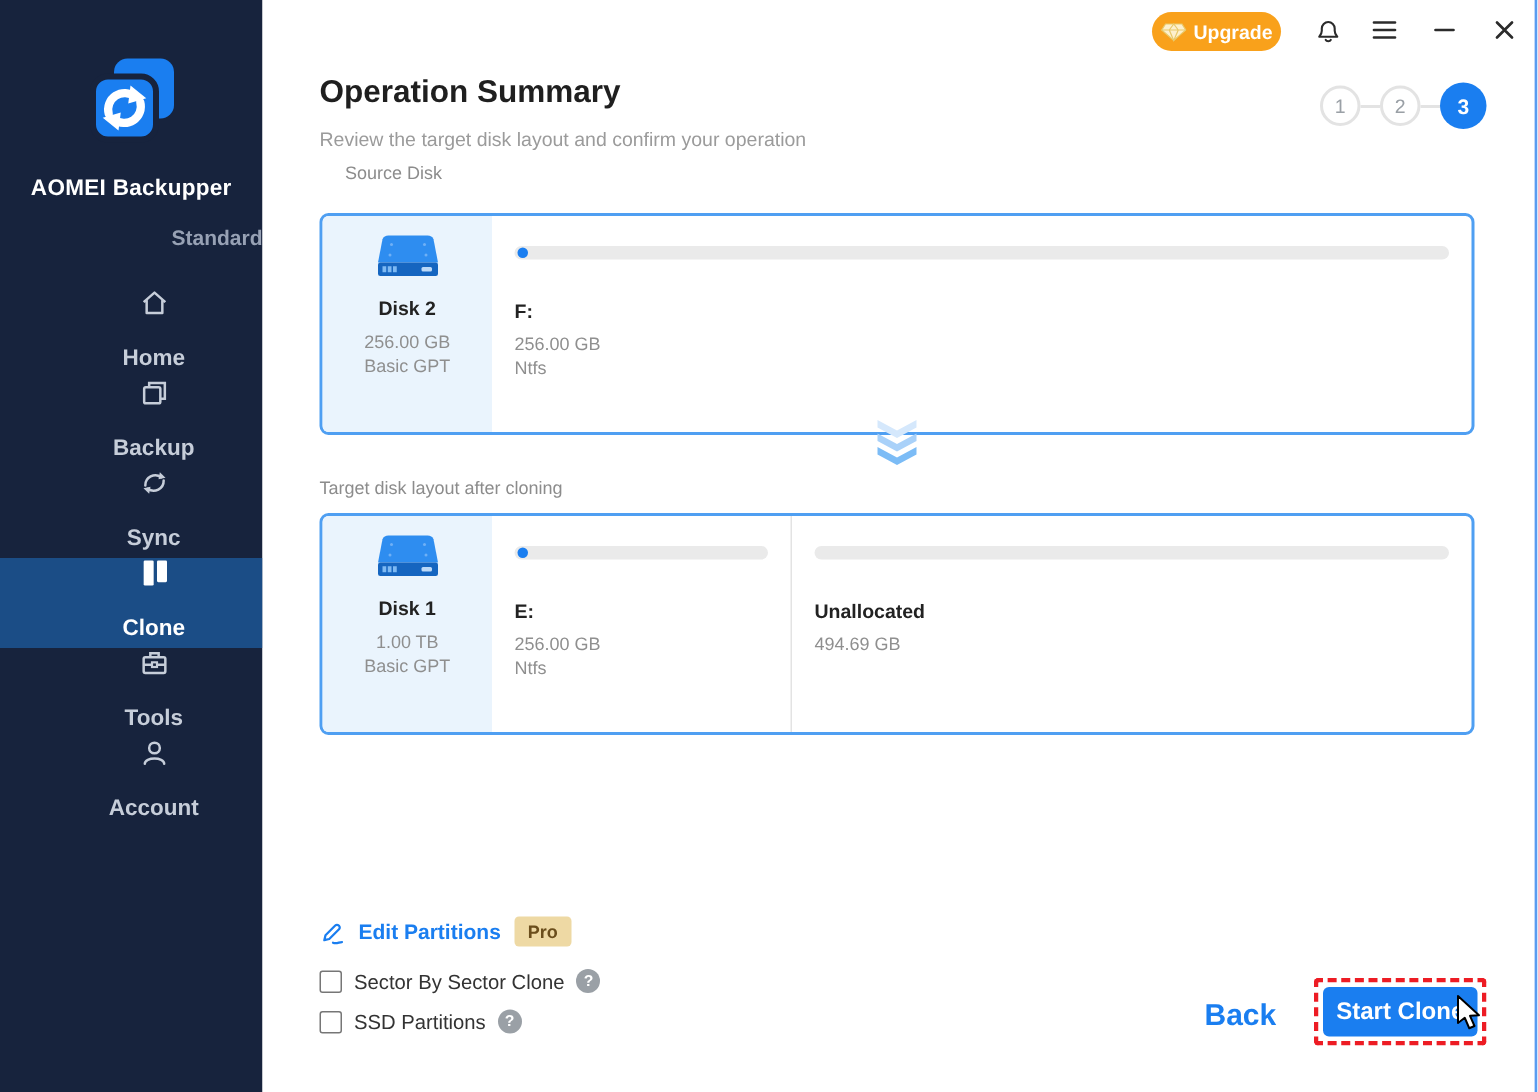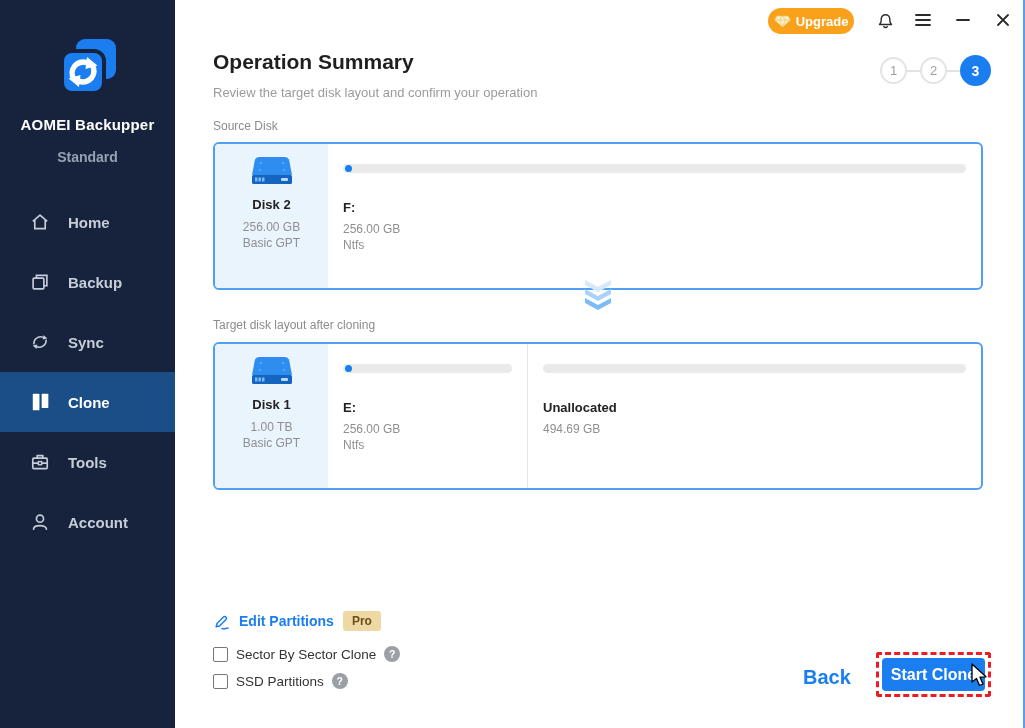"Source Disk" .lbl-source { margin-left: none -> 17px; top: 119px -> 108px }
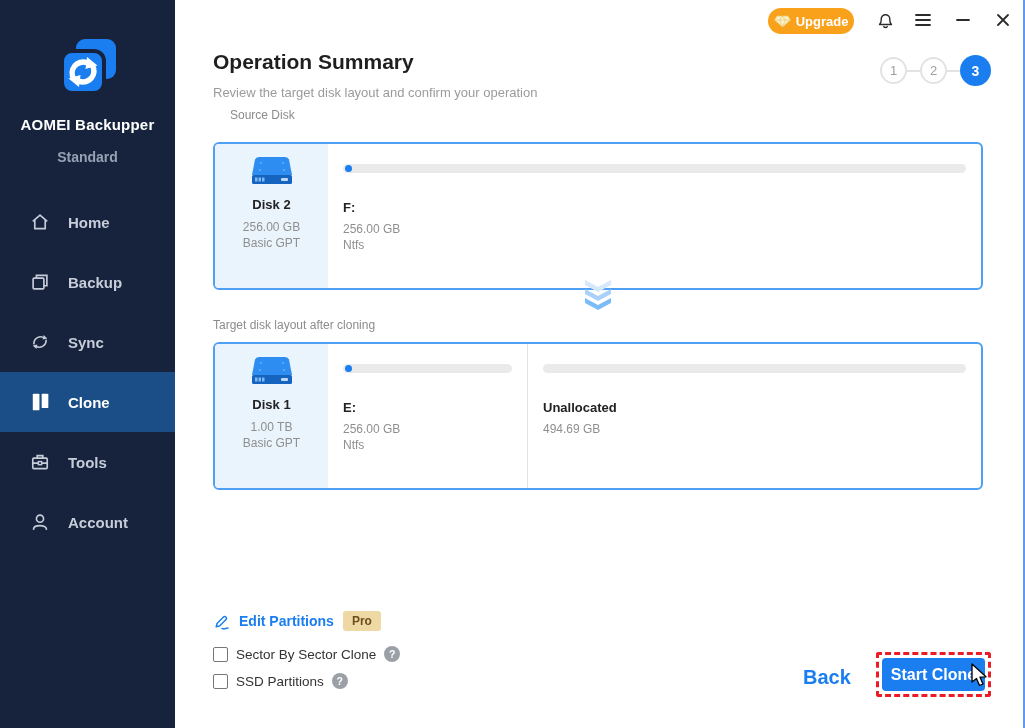"Standard" .edition { text-align: none -> right }
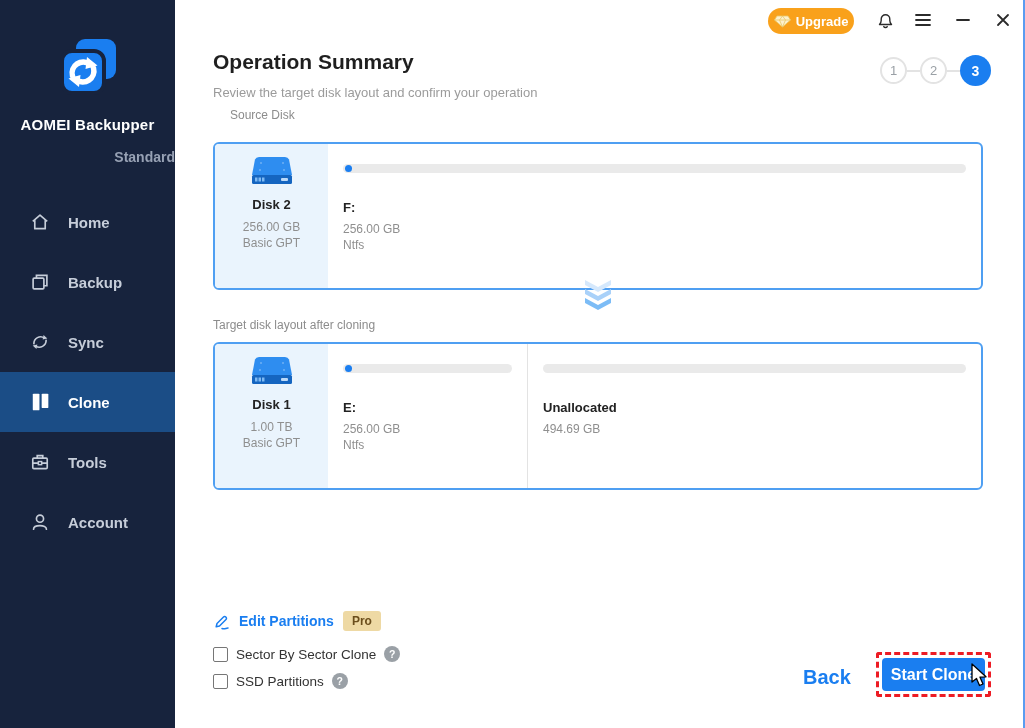"Home" .nav-item { flex-direction: none -> column }
